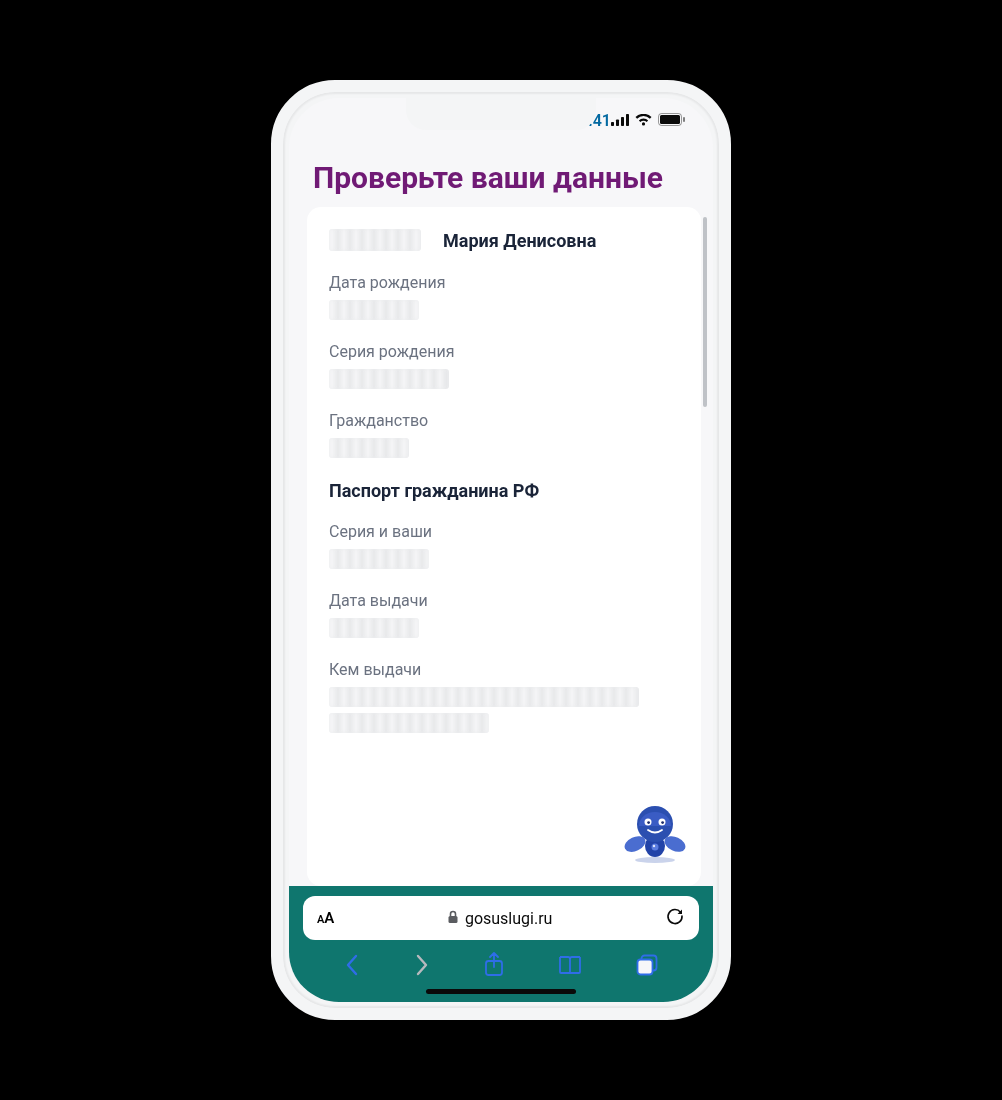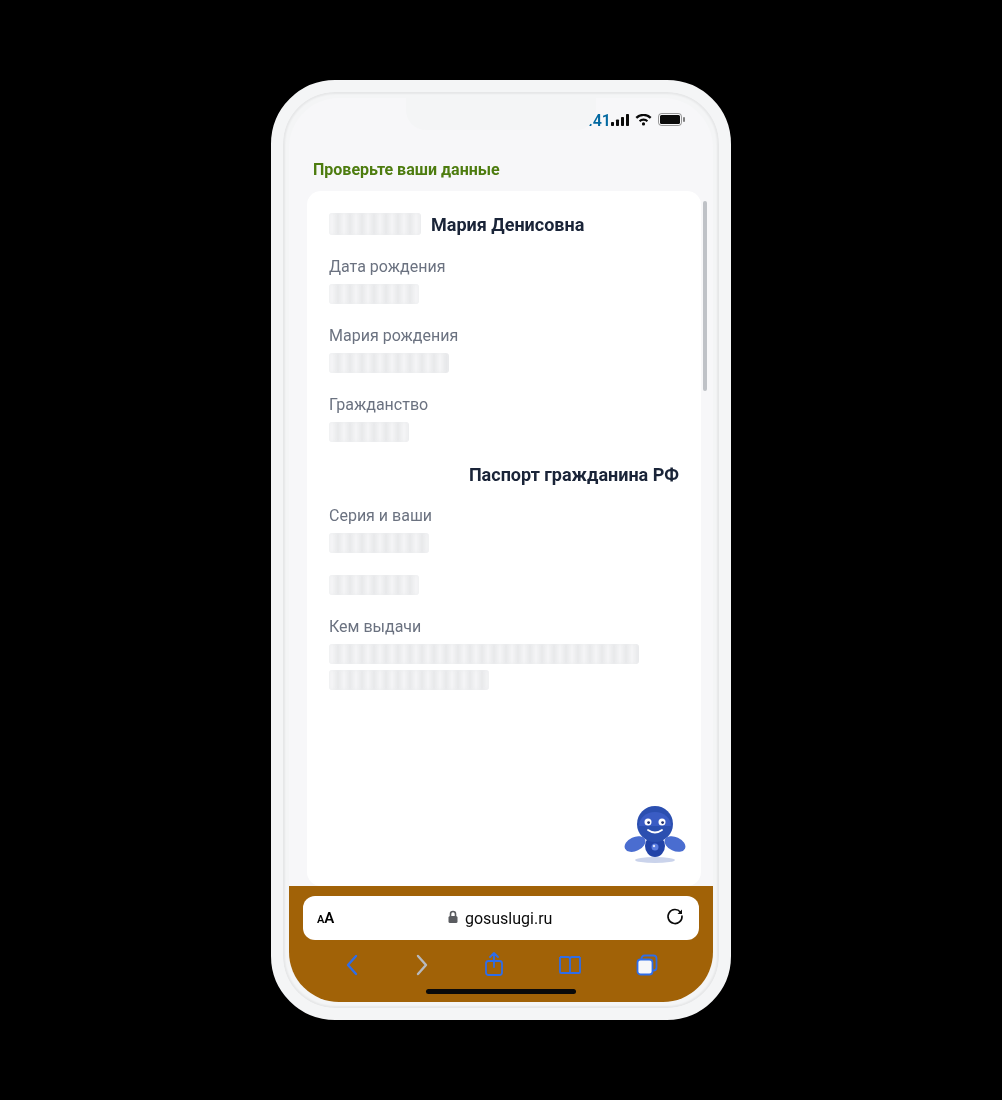"Проверьте ваши данные" .page-title { color: #4d7c0f -> #701a75; font-size: 16px -> 30px }
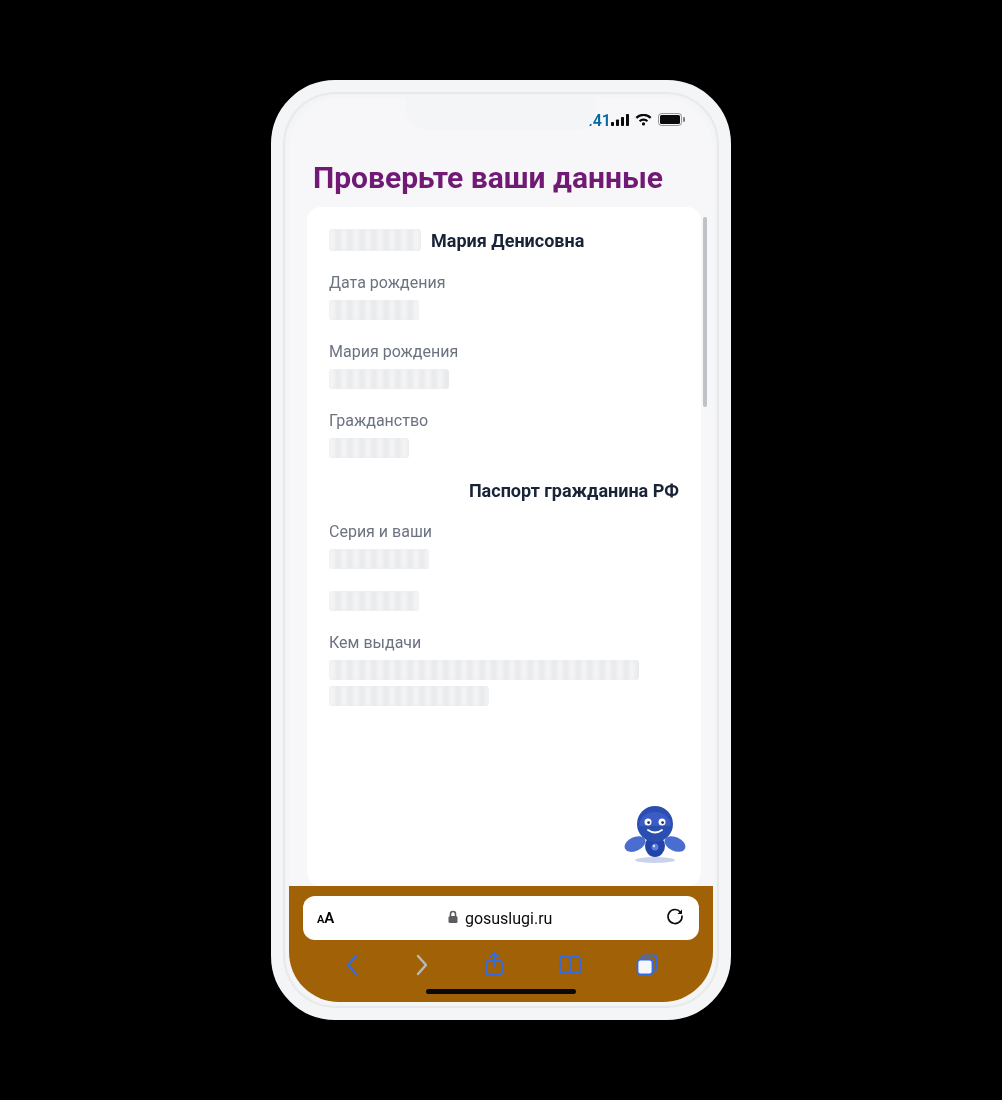"Мария Денисовна" .name-row { gap: 10px -> 22px }
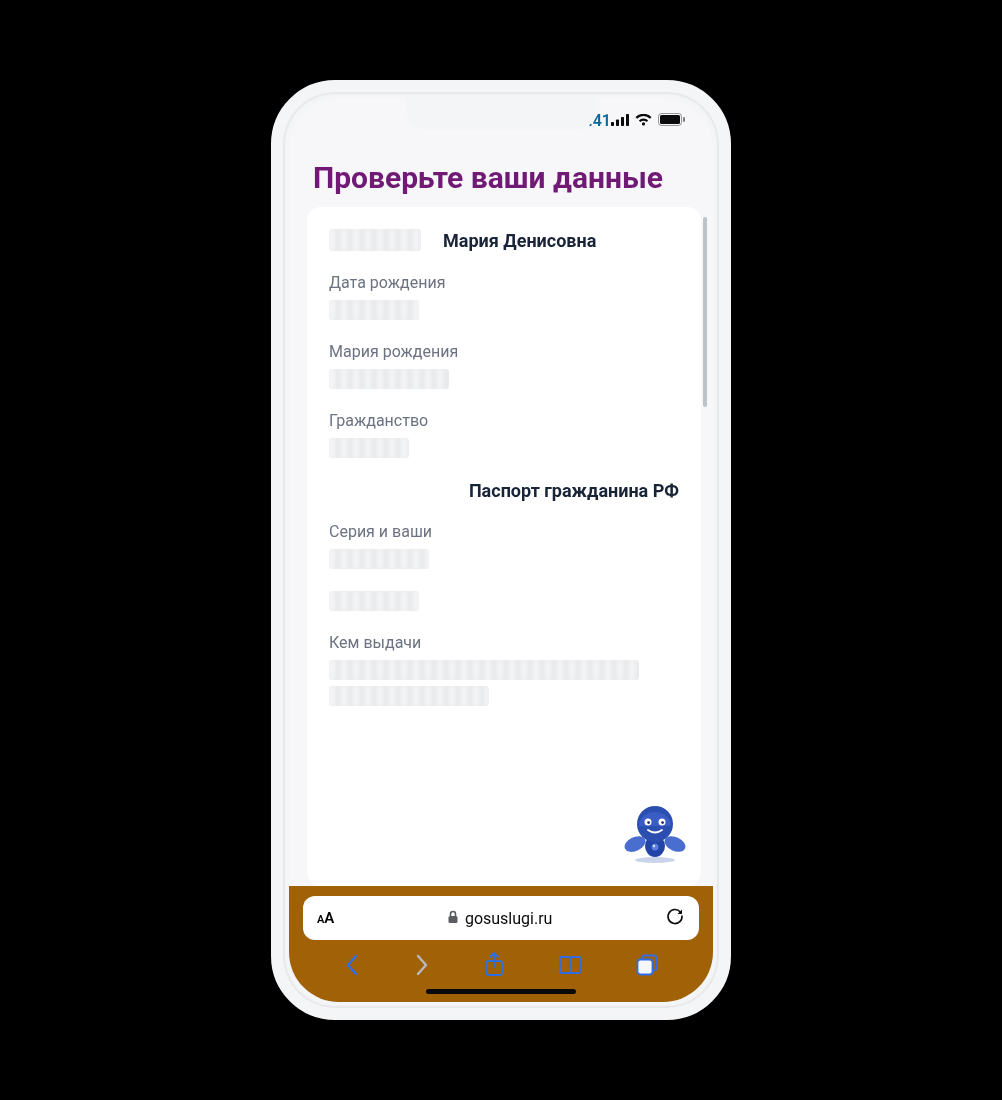"Мария рождения" div.field-label { text: Мария -> Серия }
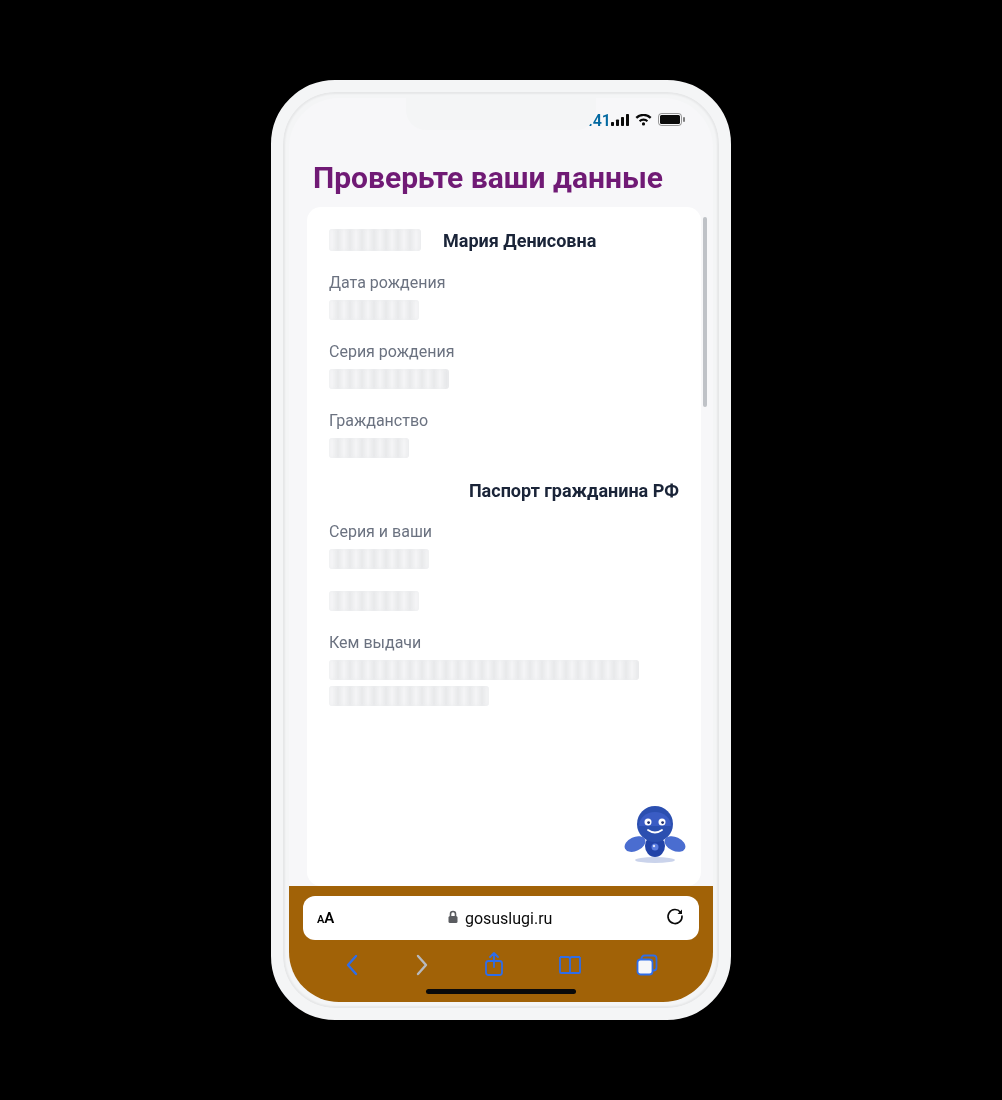"Паспорт гражданина РФ" .section-title { text-align: right -> none }
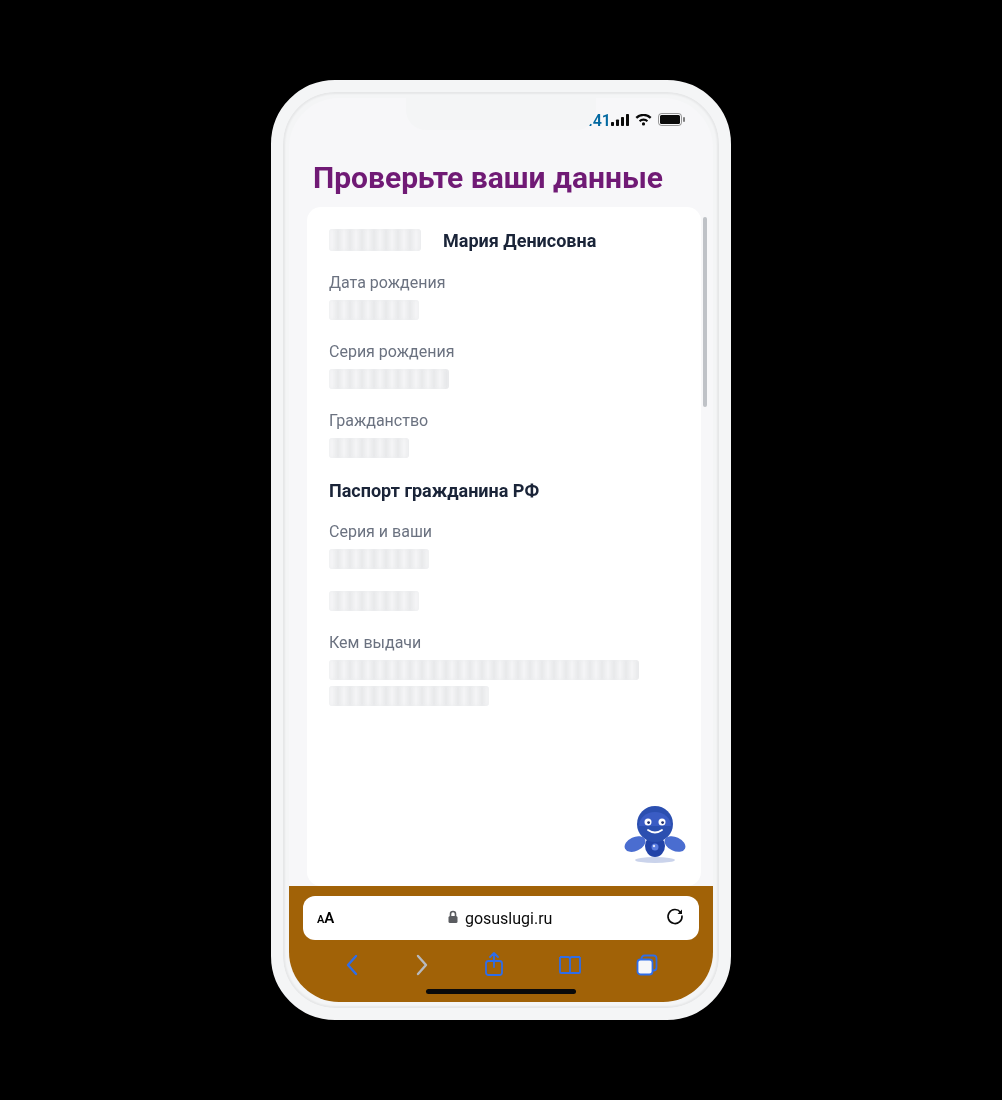"Дата выдачи" div.field-label { html: none -> <div>Дата выдачи</div> }
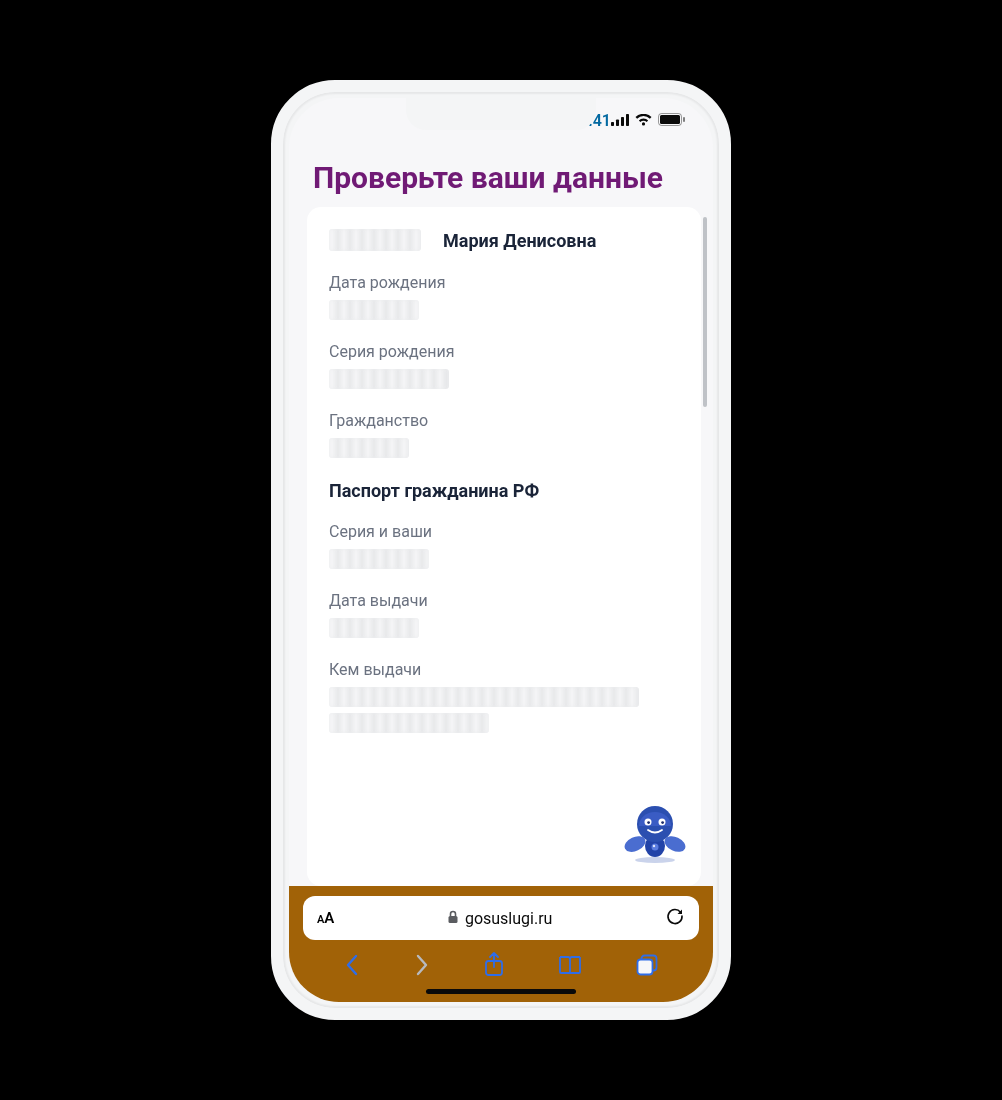"AA" .browser-chrome { background: #a16207 -> #0f766e }
